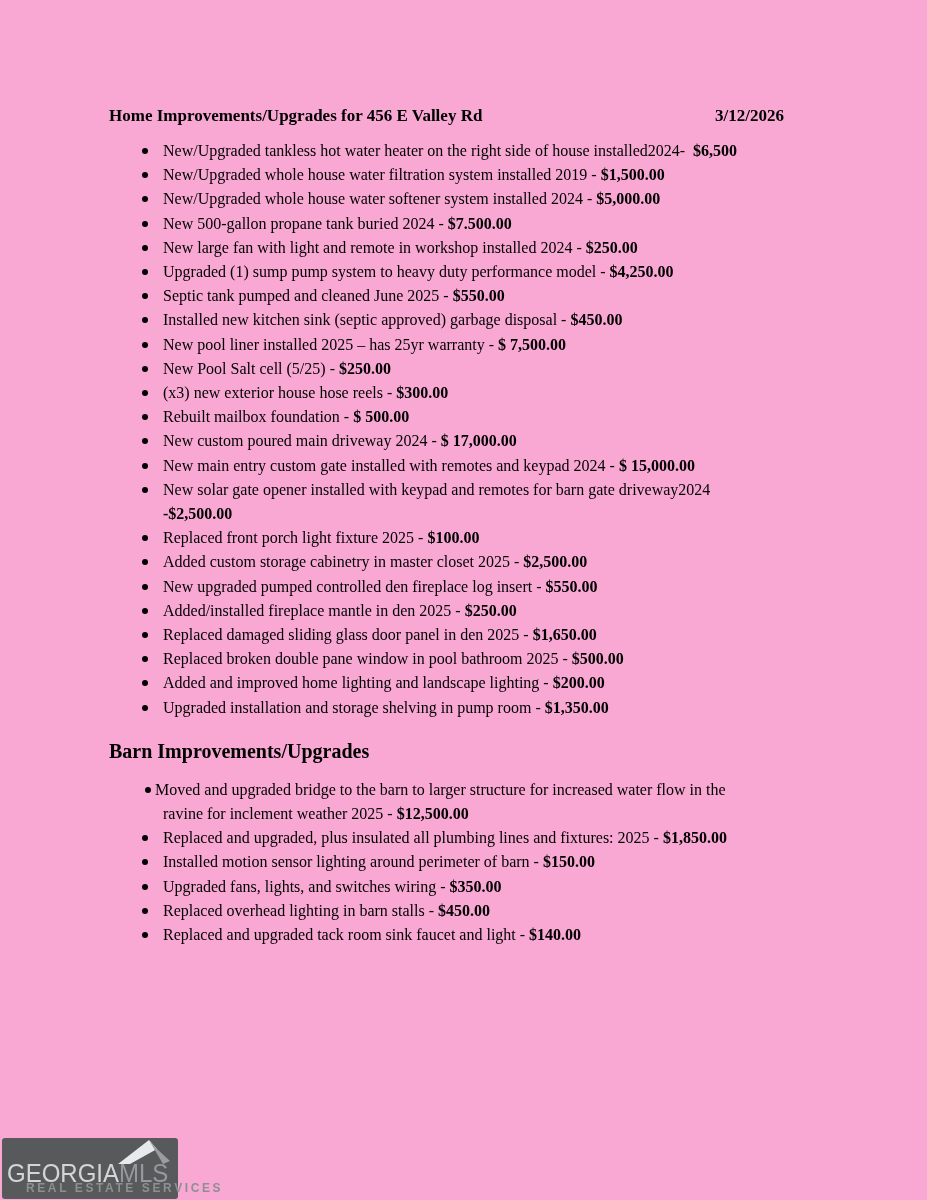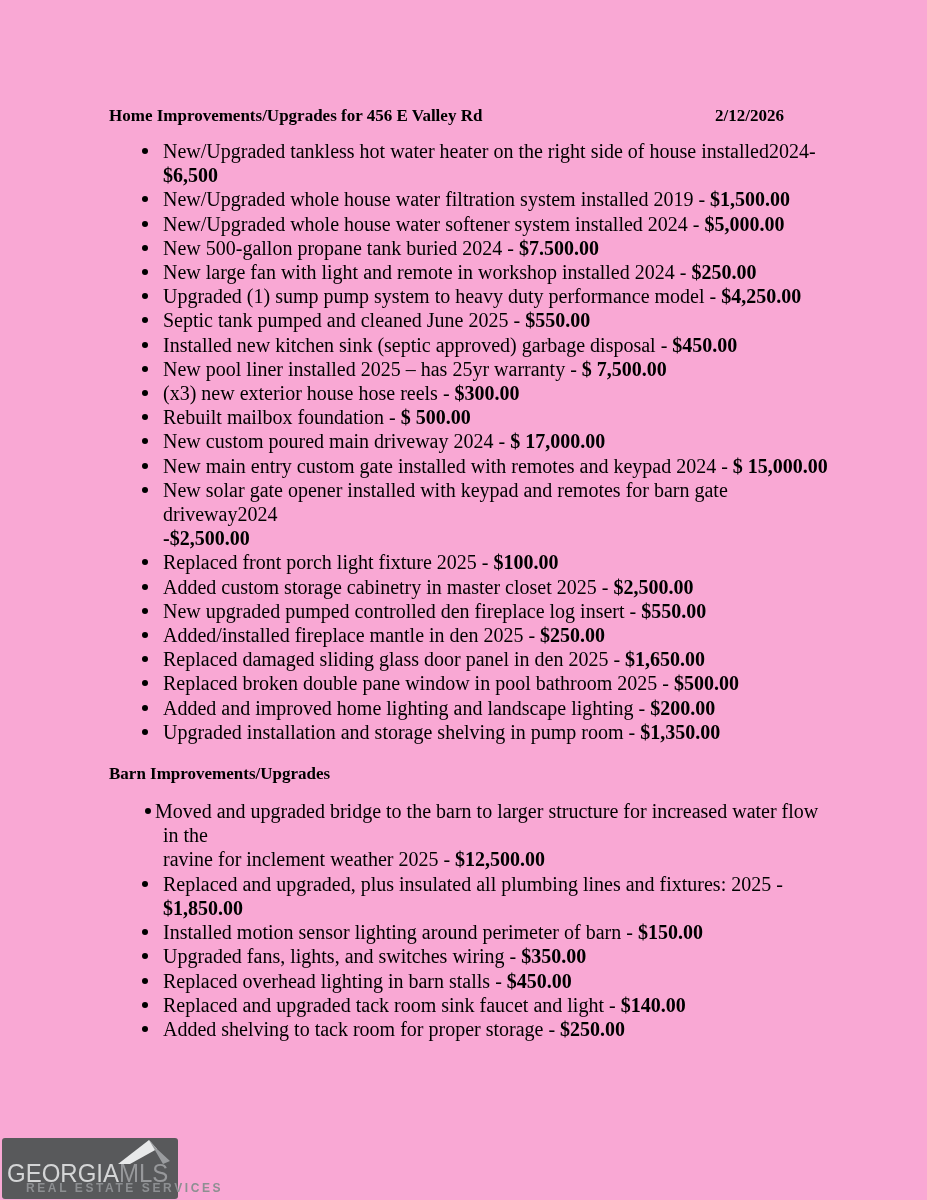"2/12/2026" span { text: 2/12/2026 -> 3/12/2026 }
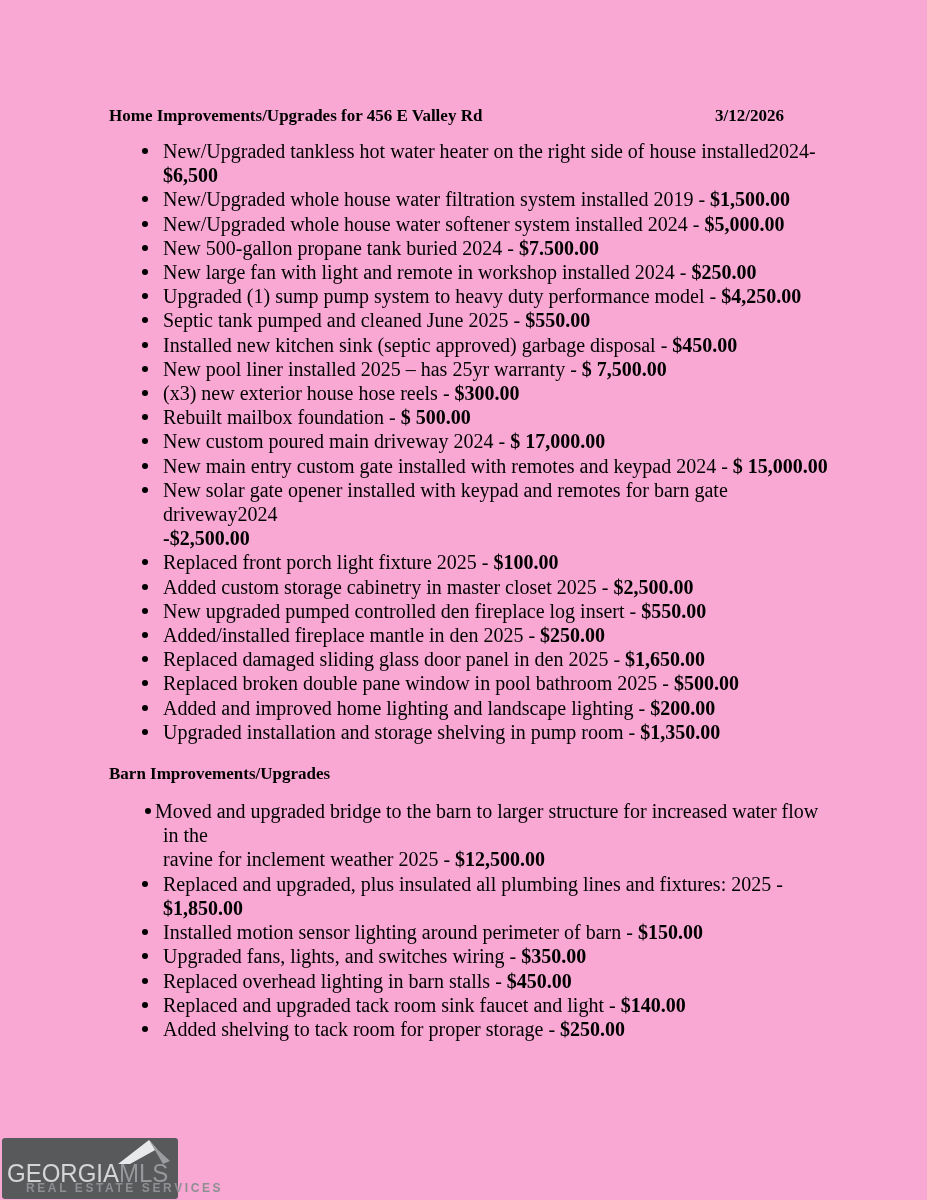"New/Upgraded tankless hot water heater" ul.item-list { font-size: 20px -> 16px }
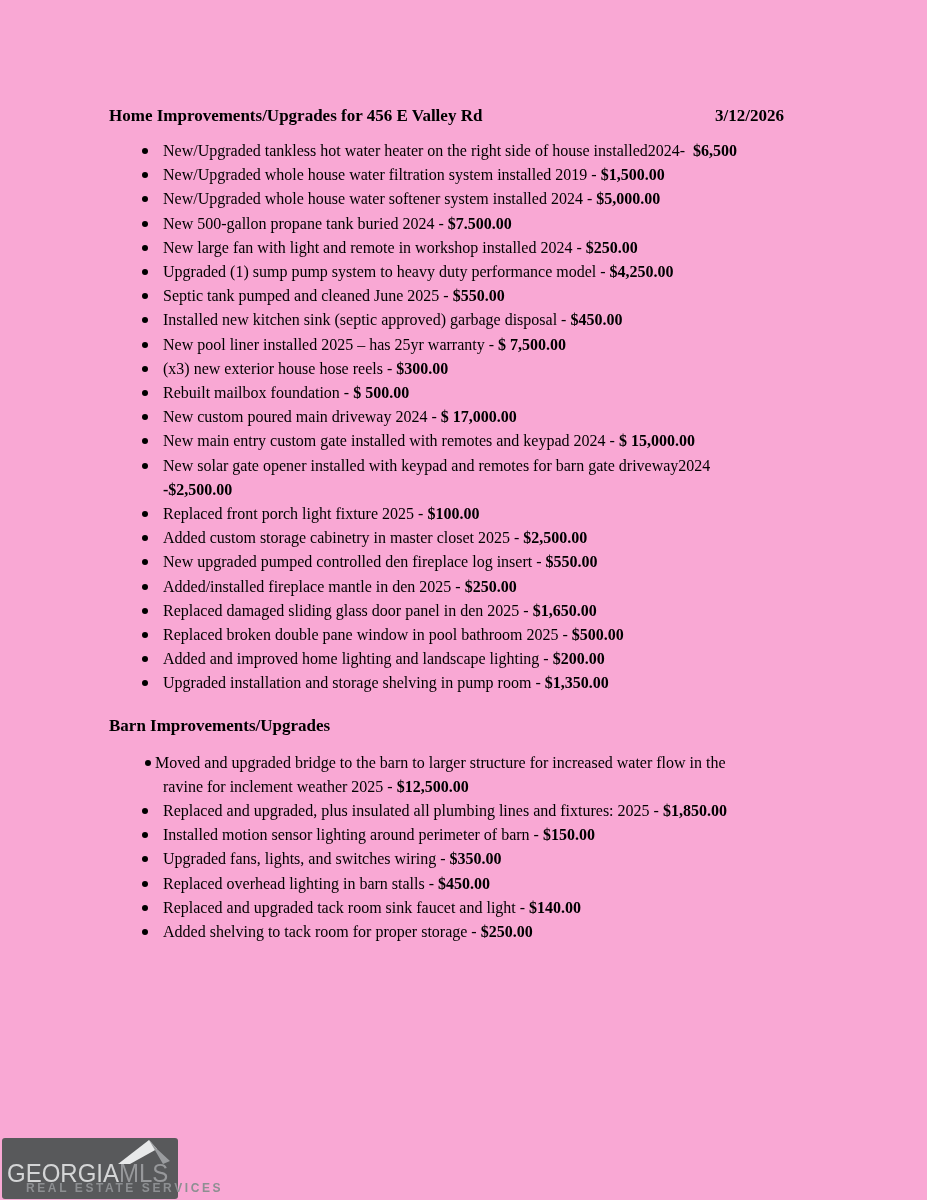"New Pool Salt cell (5/25)" li { html: none -> <li><span>New Pool Salt cell (5/25) - </span><b>$250.00</b></li> }
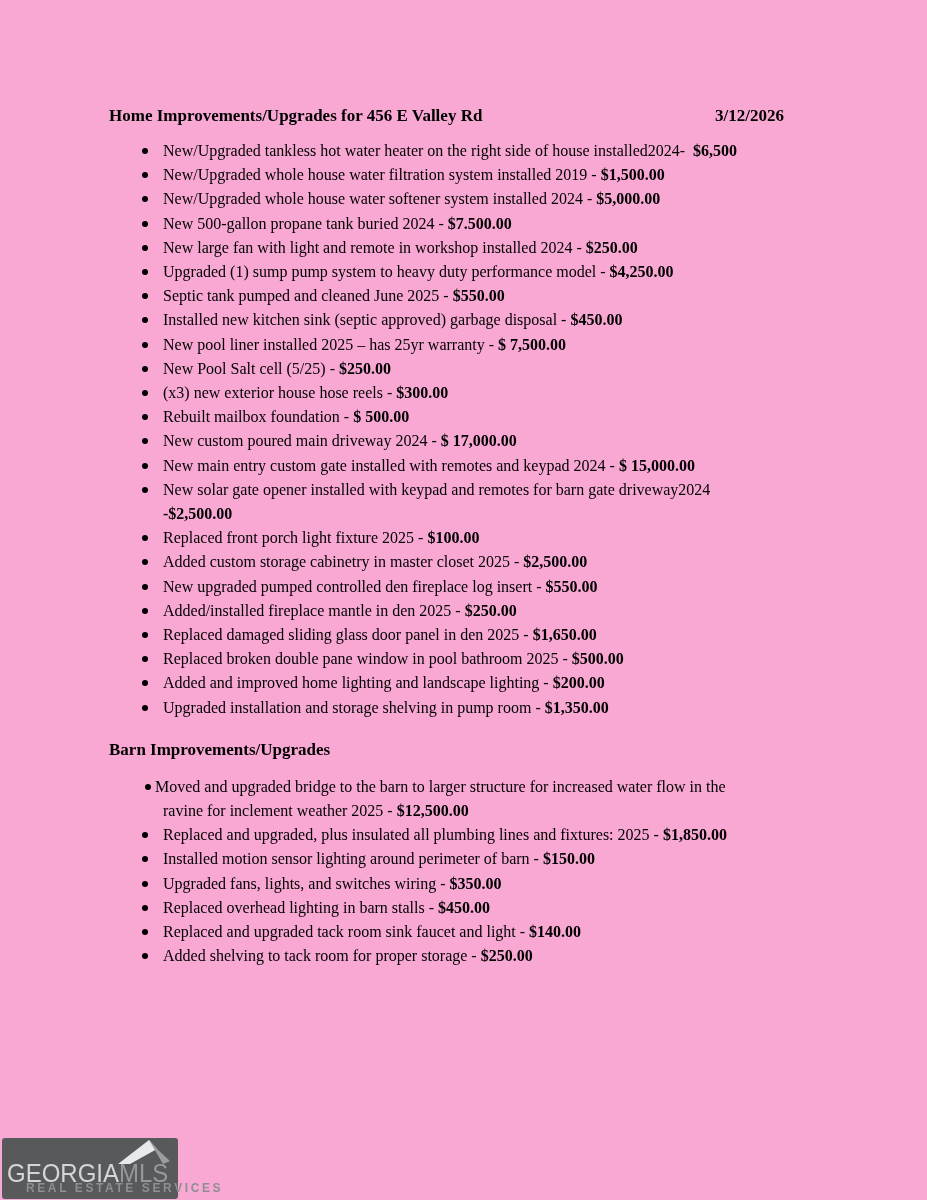"Barn Improvements/Upgrades" .section-heading { font-size: 17px -> 20px }
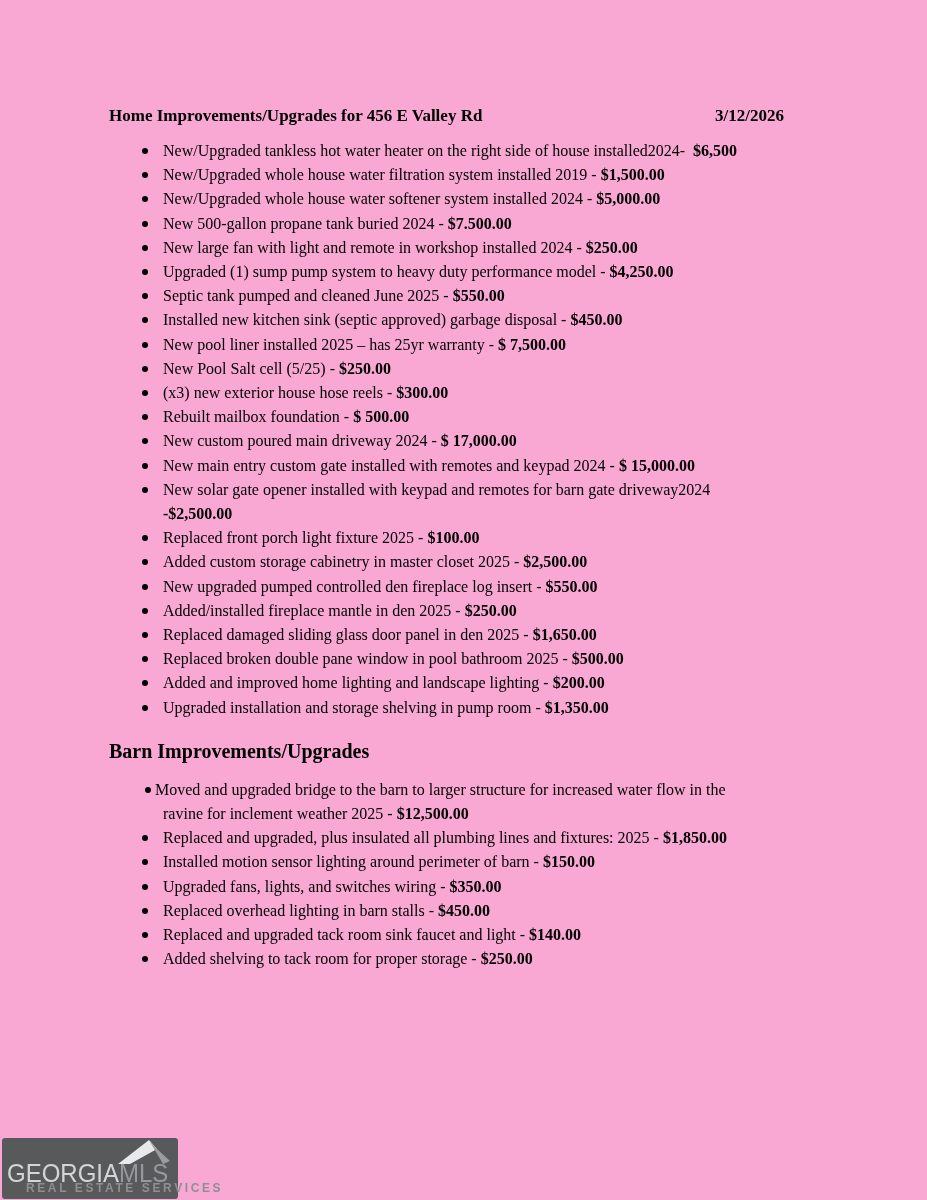"Added shelving to tack room" li { html: <li><span>Added shelving to tack room for proper storage - </span><b>$250.00</b></li> -> none }
